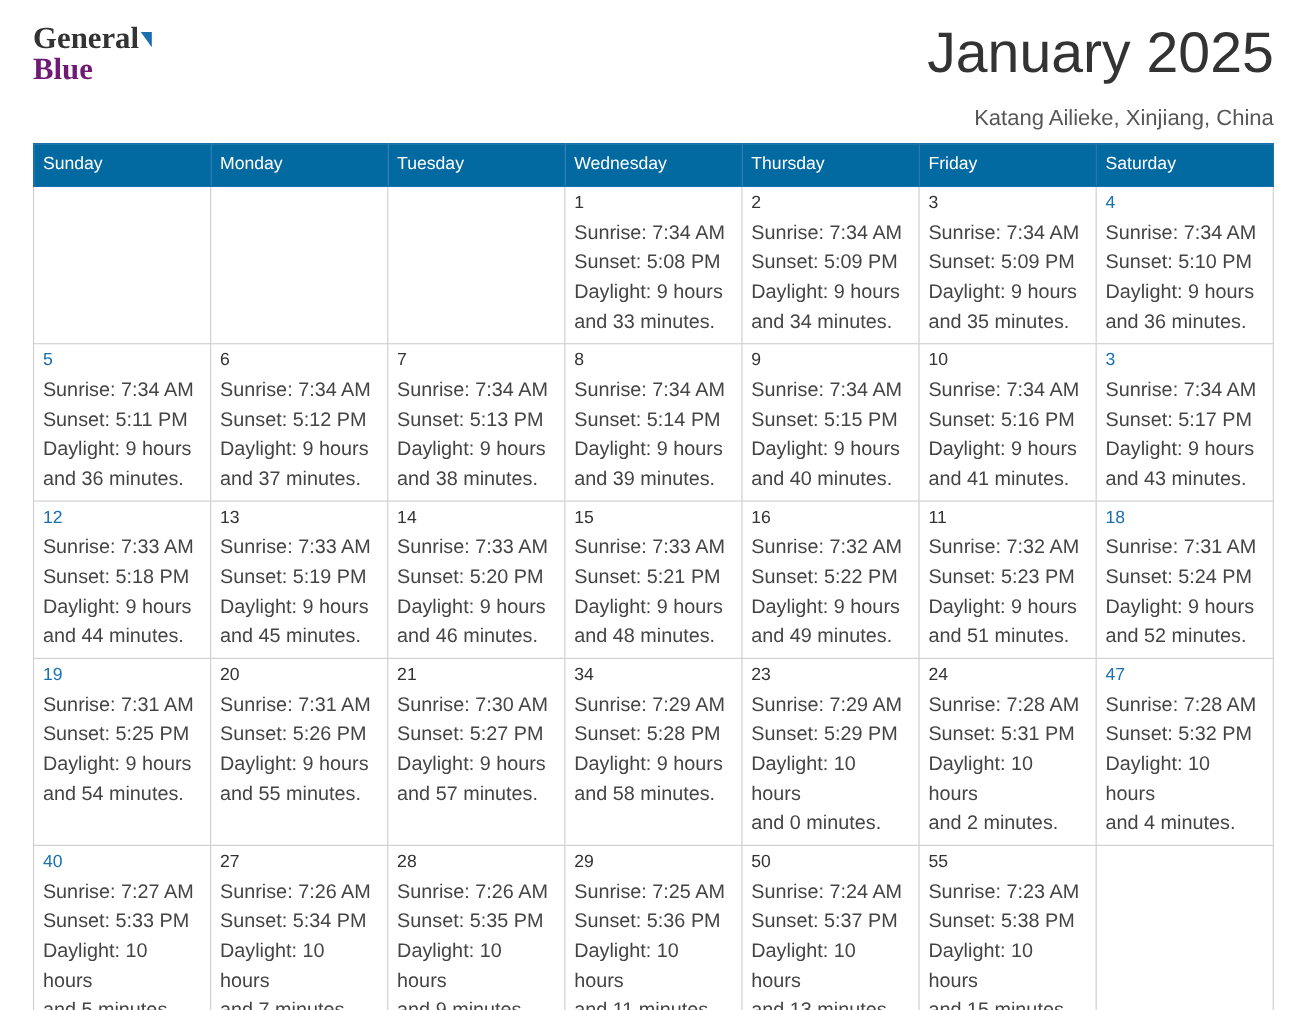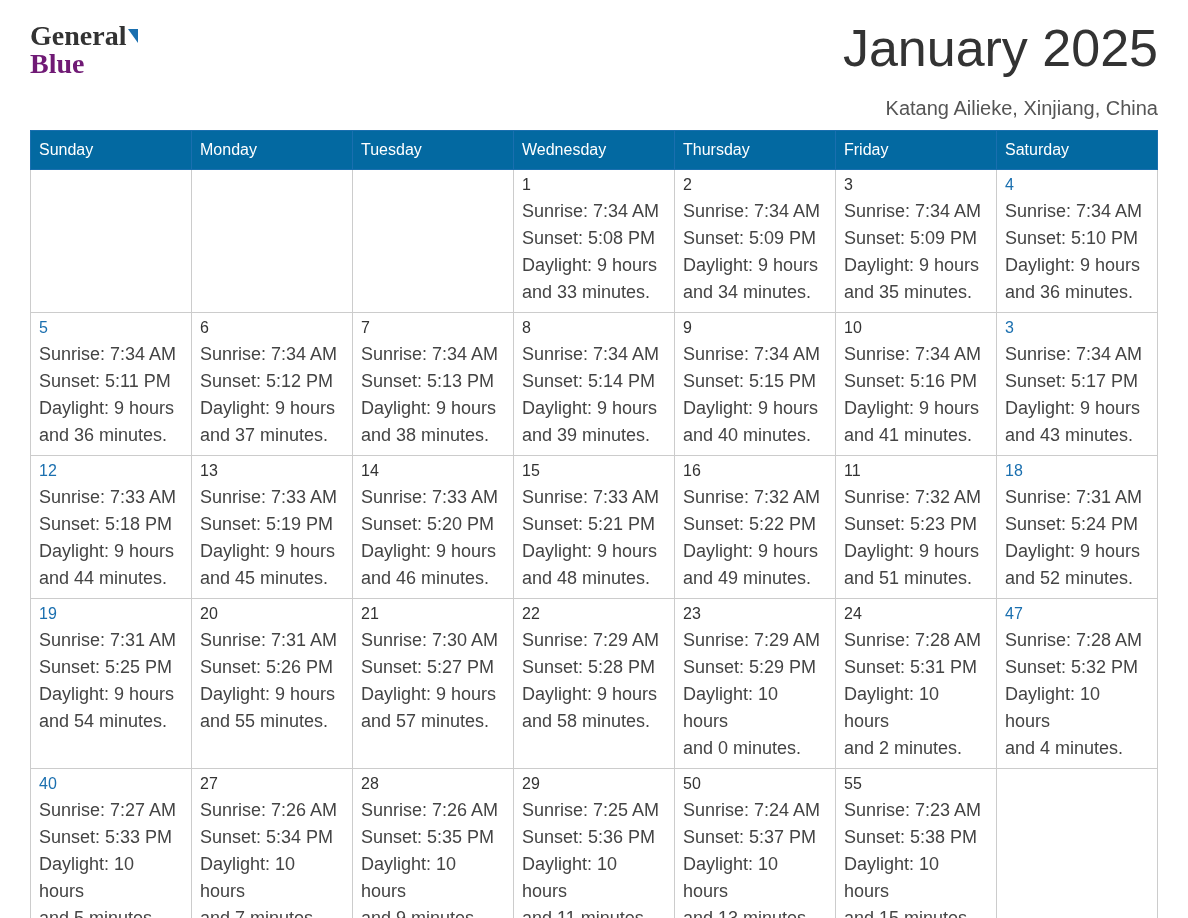"22" div.day-number { text: 22 -> 34 }
